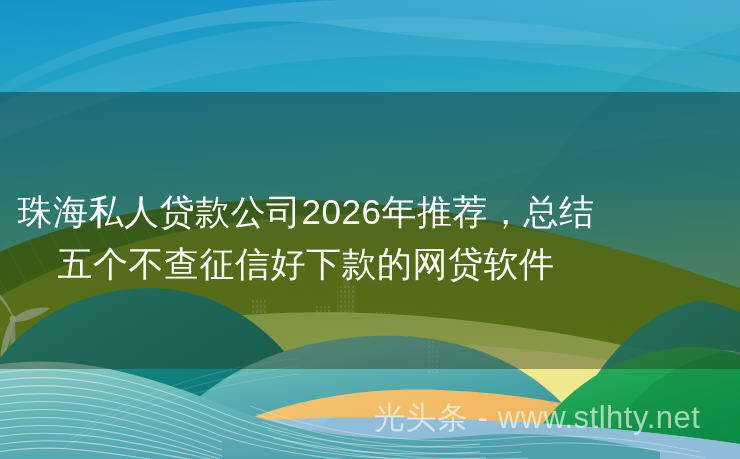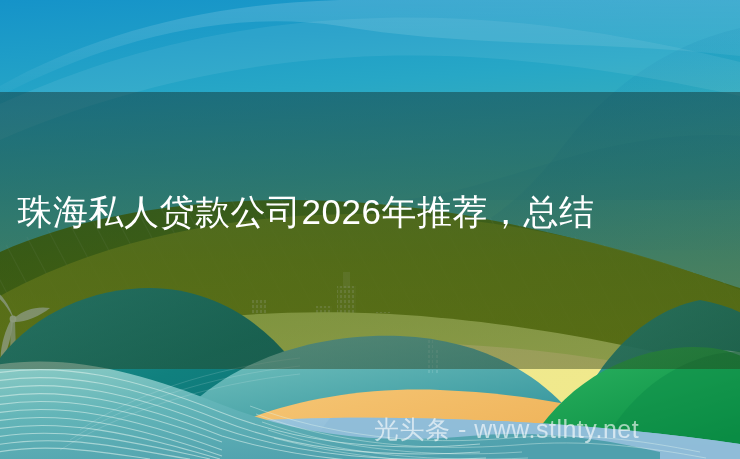"五个不查征信好下款的网贷软件" span { html: none -> <span>五个不查征信好下款的网贷软件</span> }
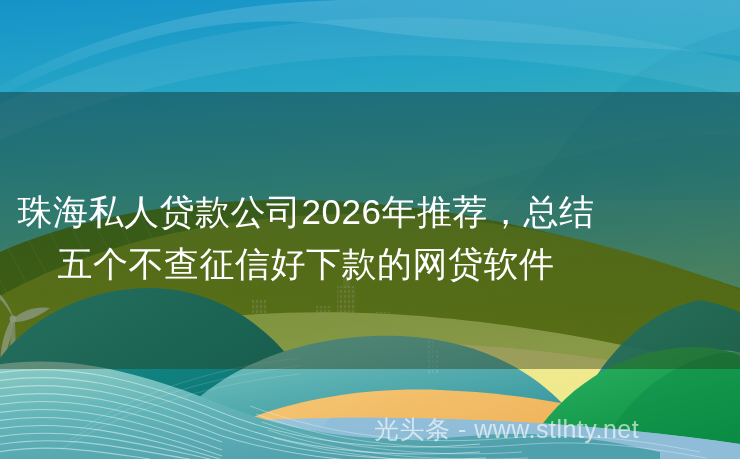"光头条 - www.stlhty.net" #watermark { font-size: 25px -> 31px; top: 413px -> 402px }
